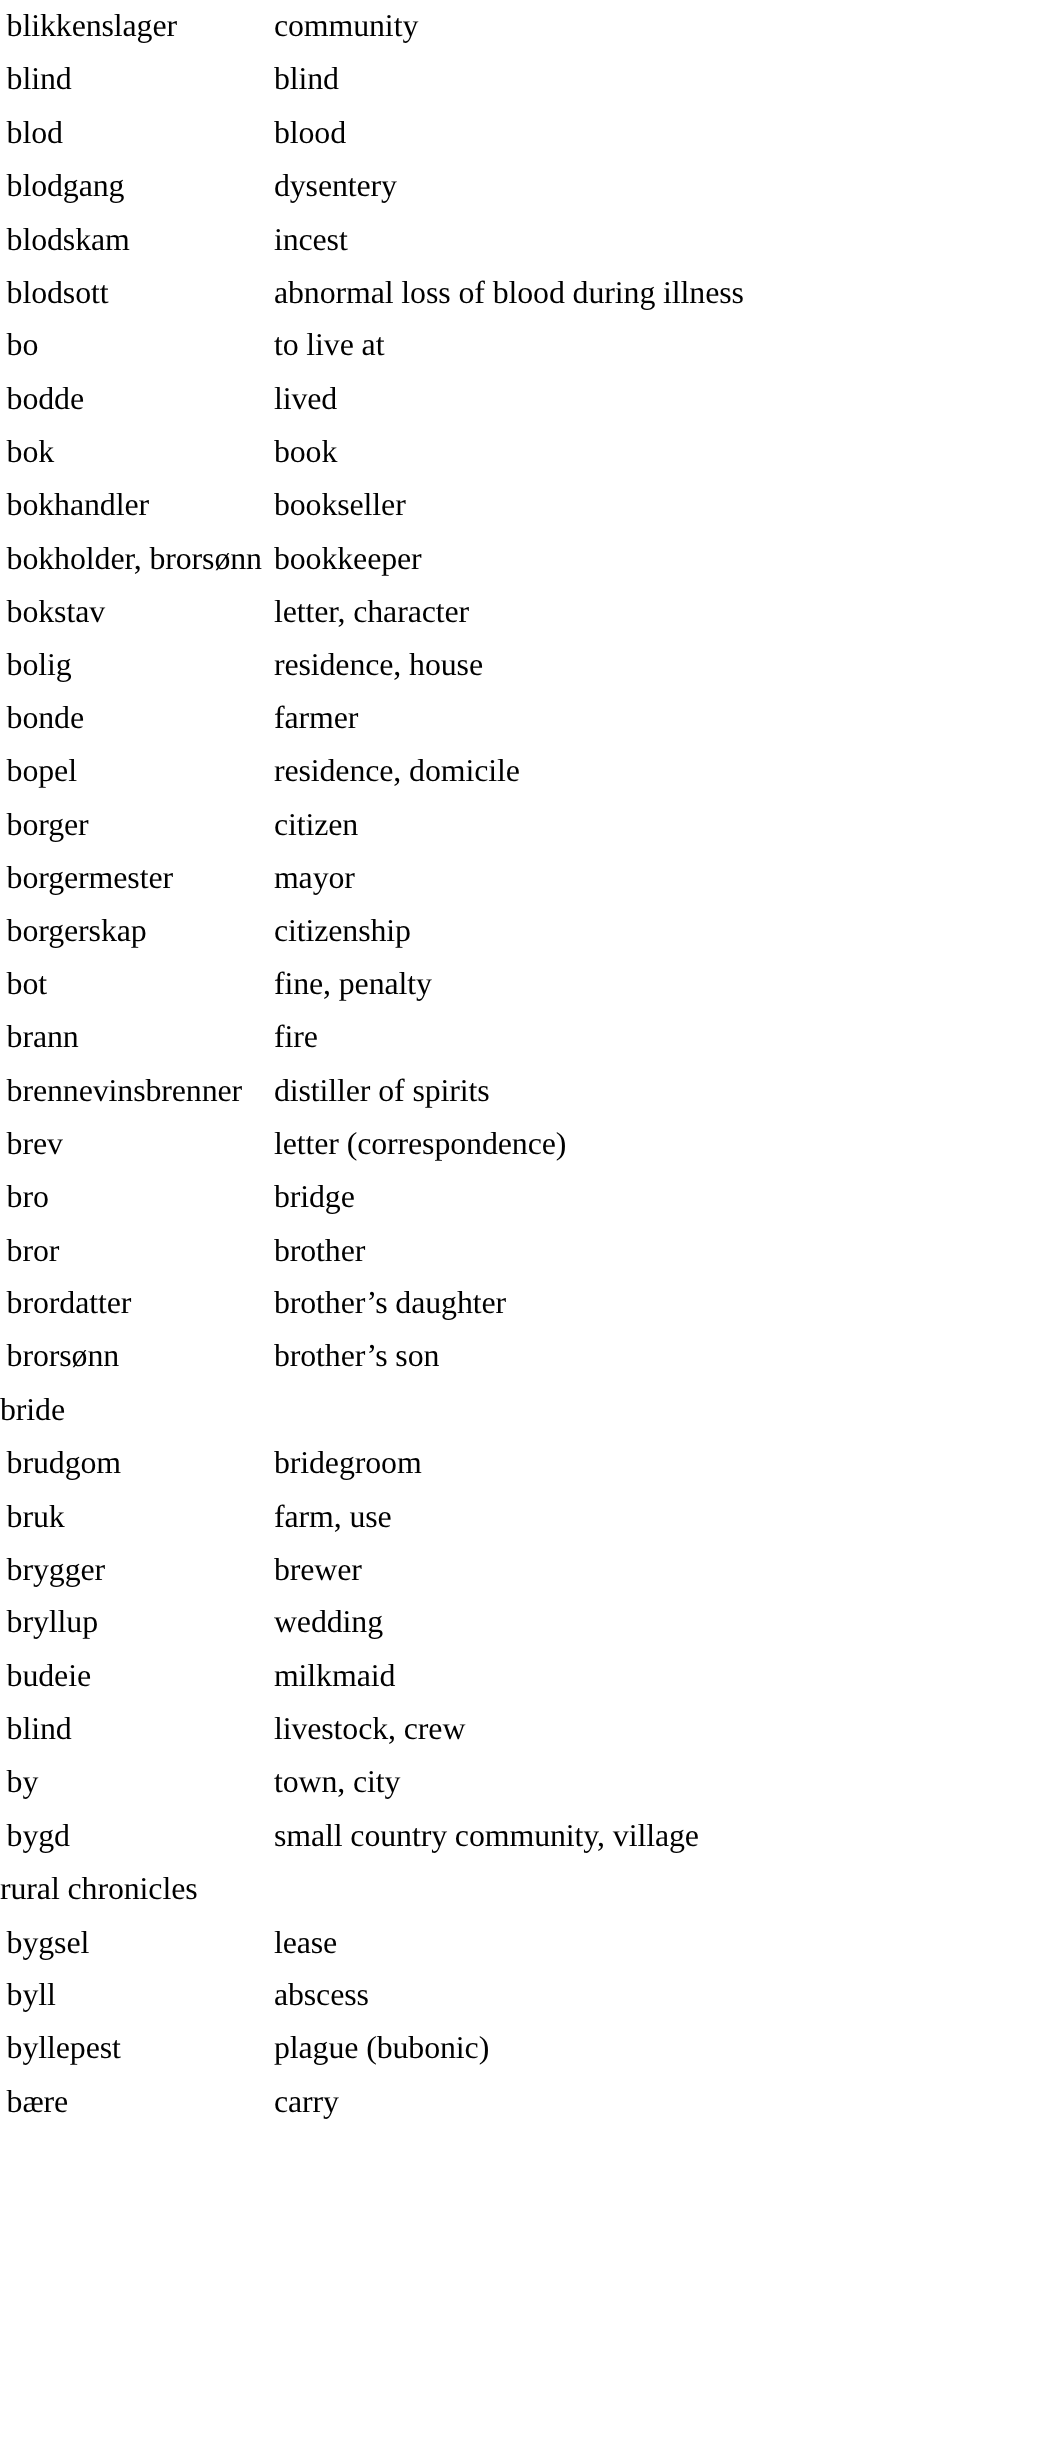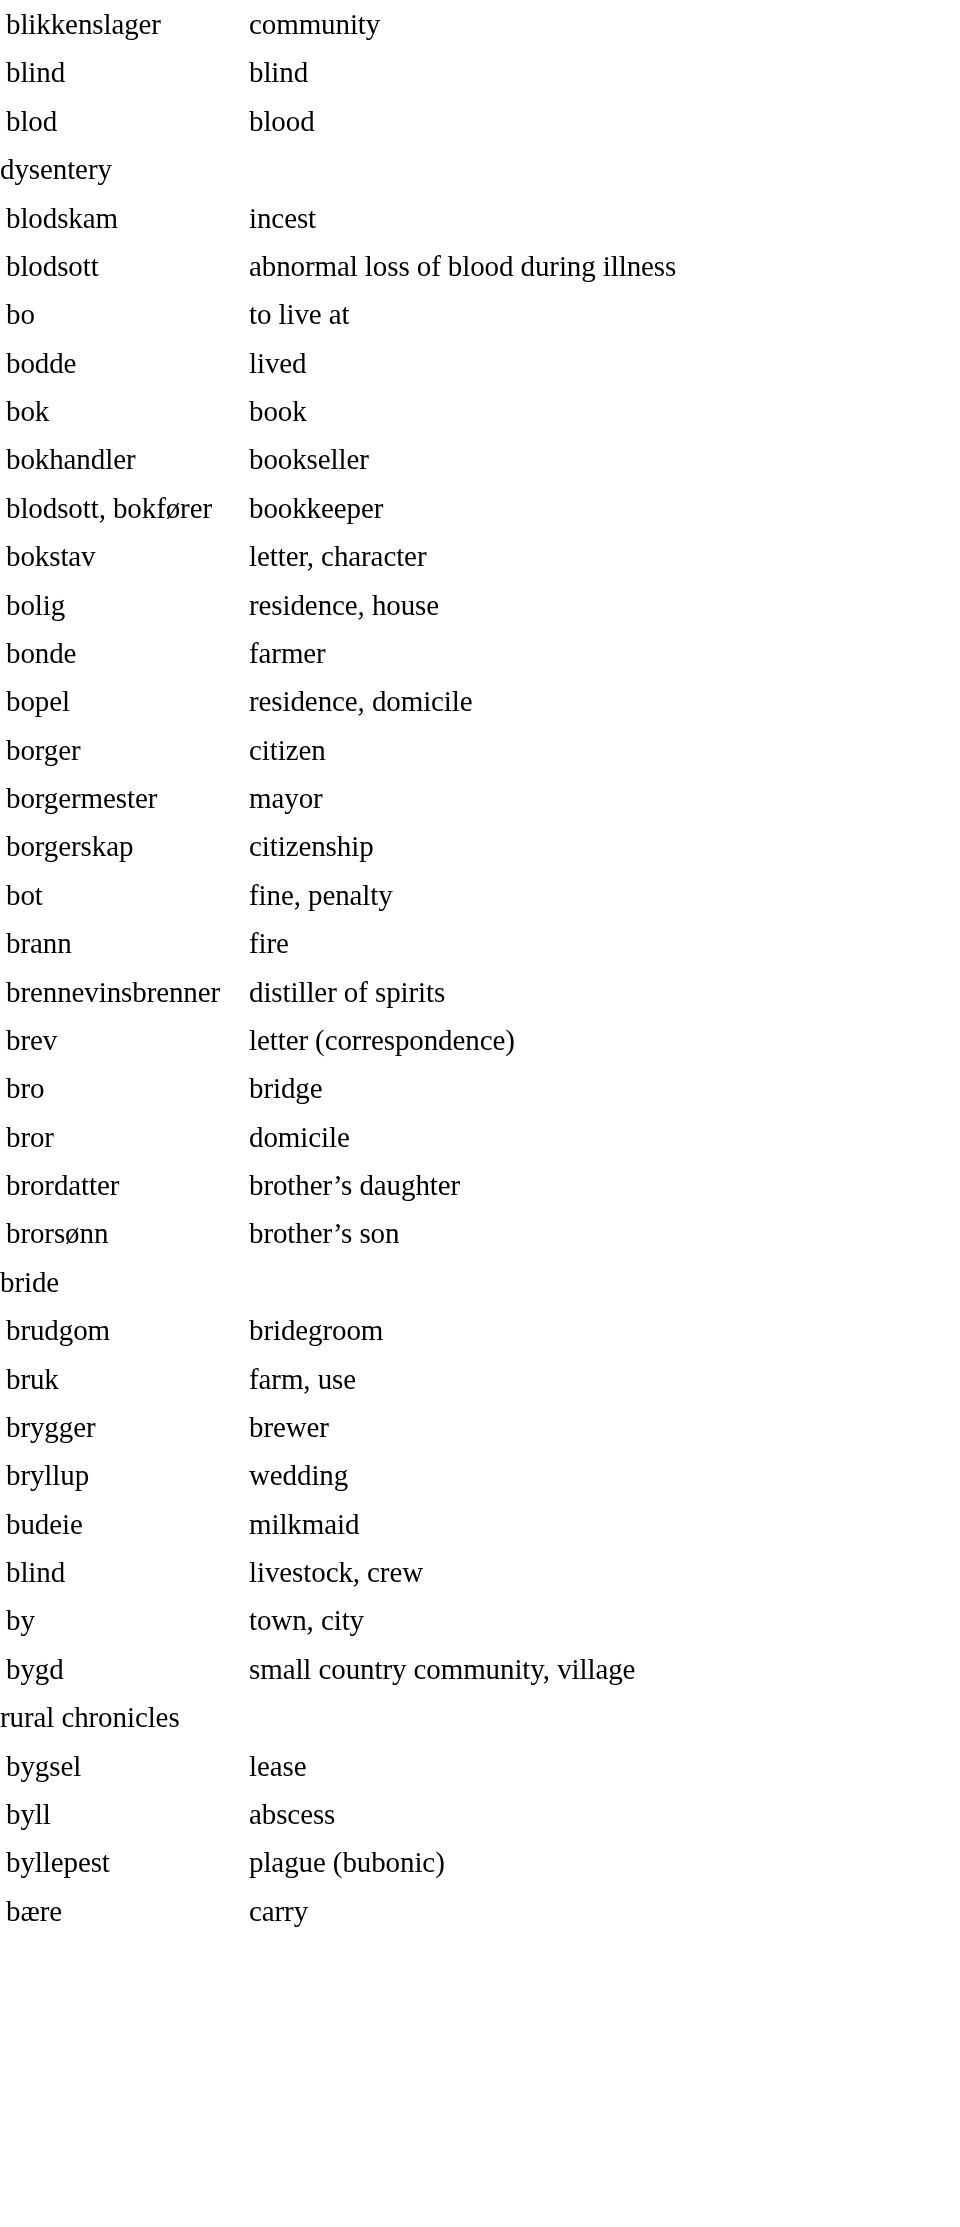"blodgang" span.term { html: none -> <span>blodgang</span> }
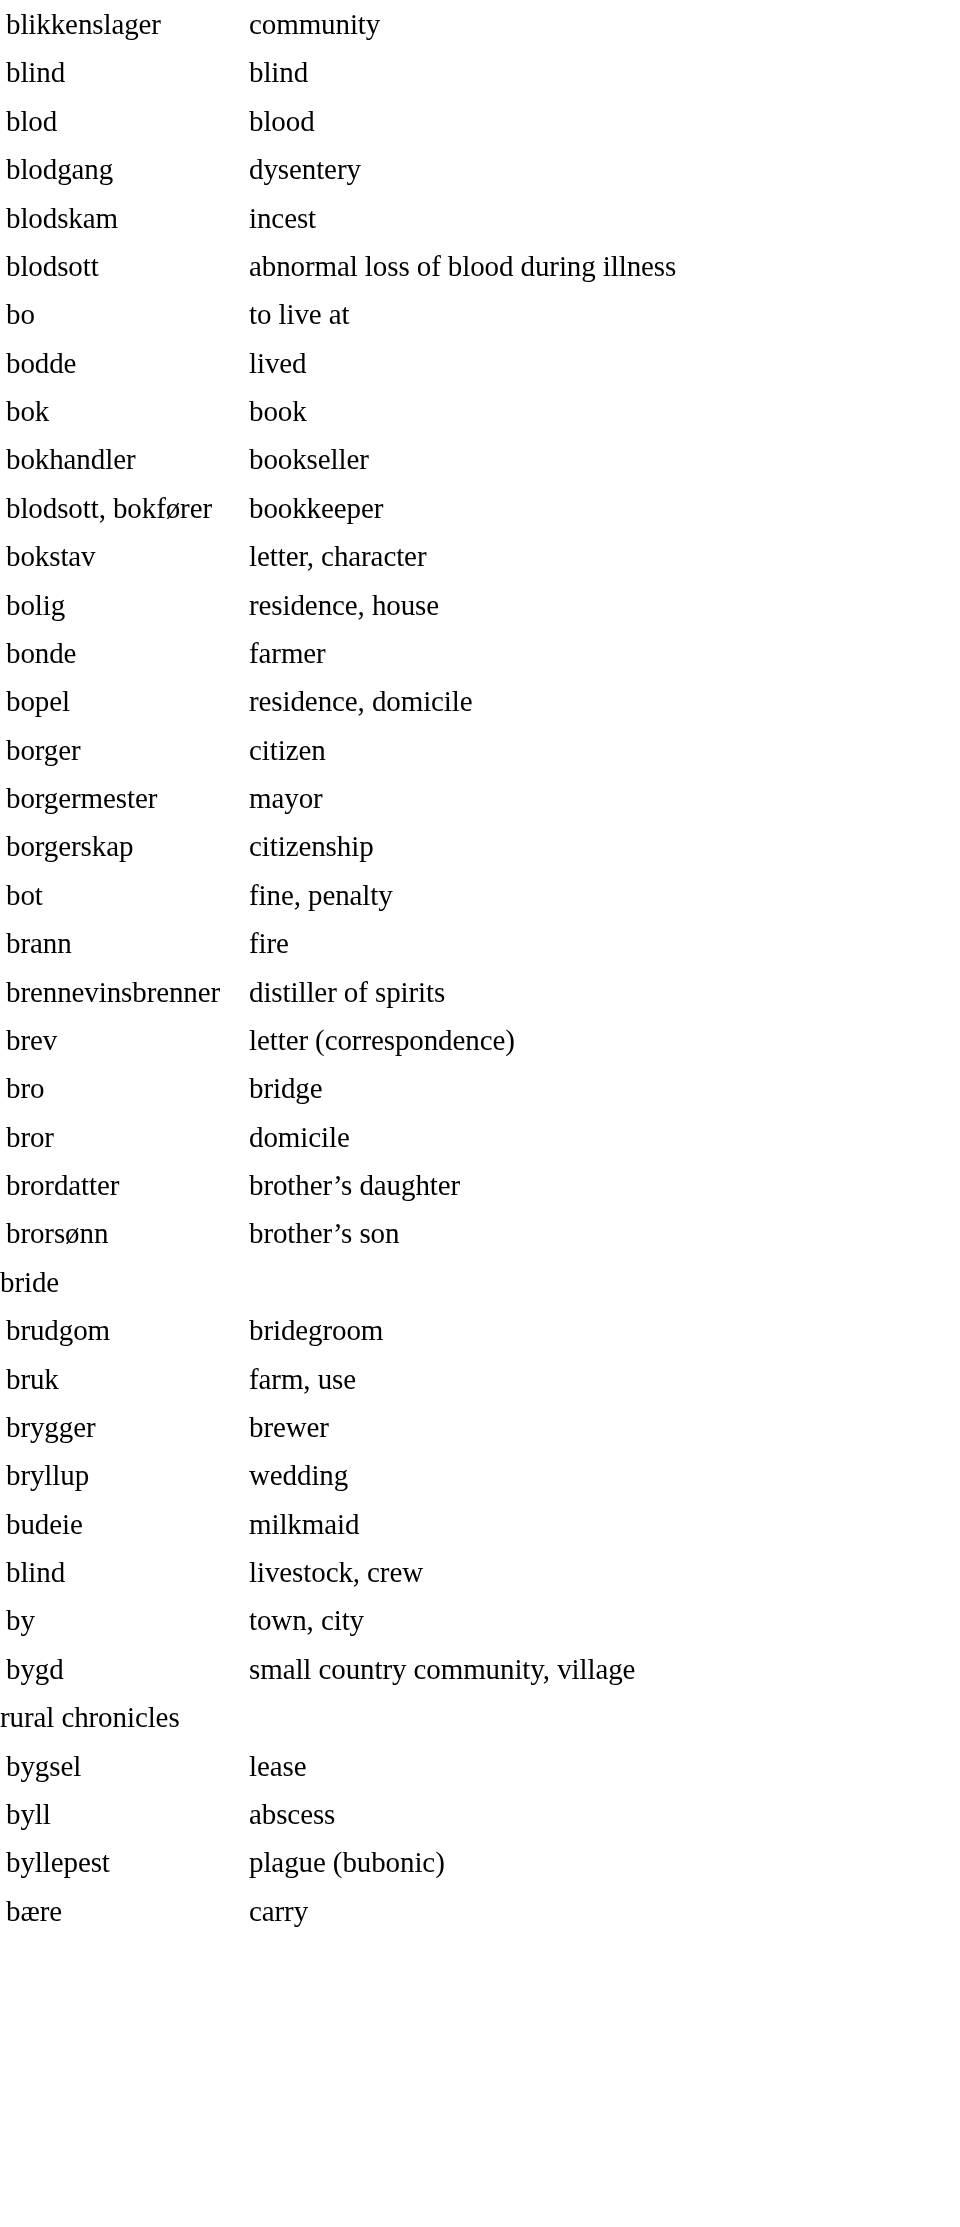"blodsott, bokfører" span.term { text: blodsott, bokfører -> bokholder, brorsønn }
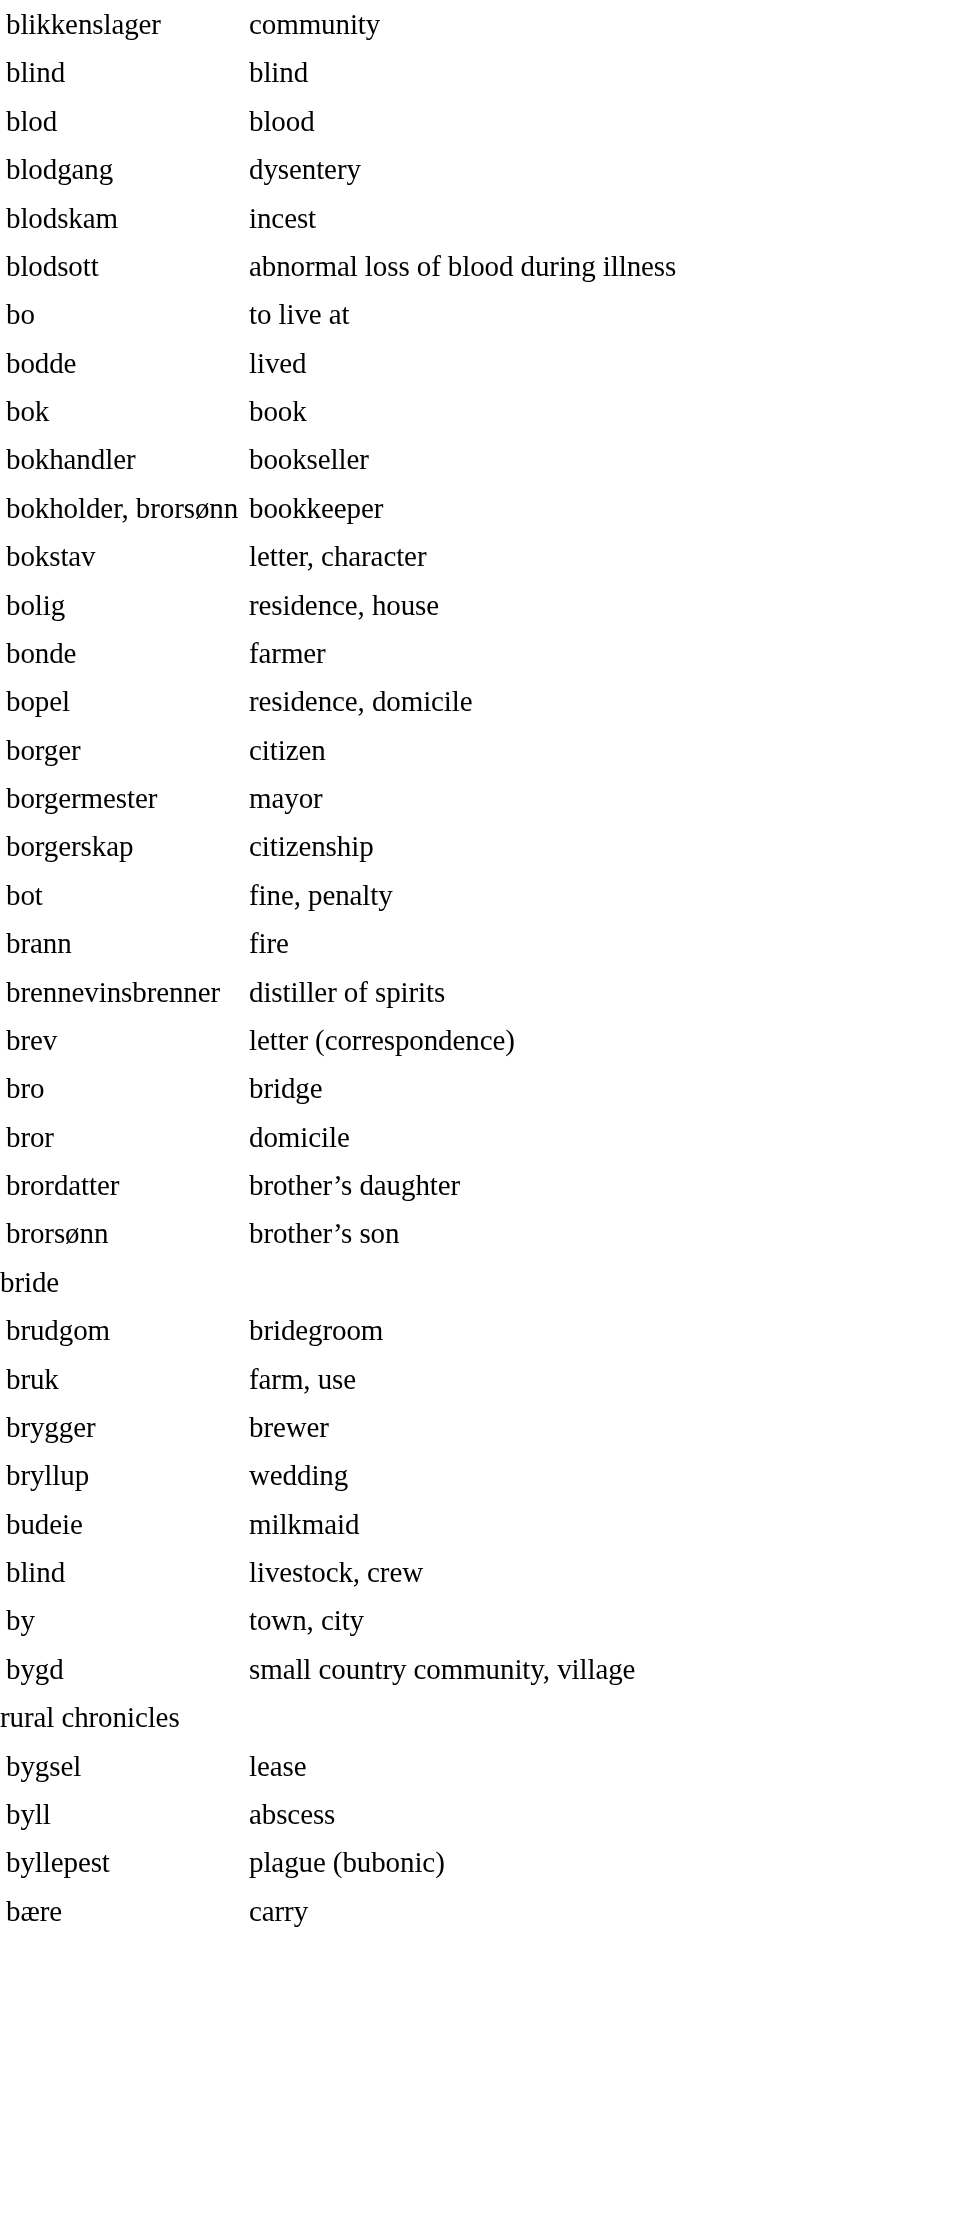"domicile" span.definition { text: domicile -> brother }
